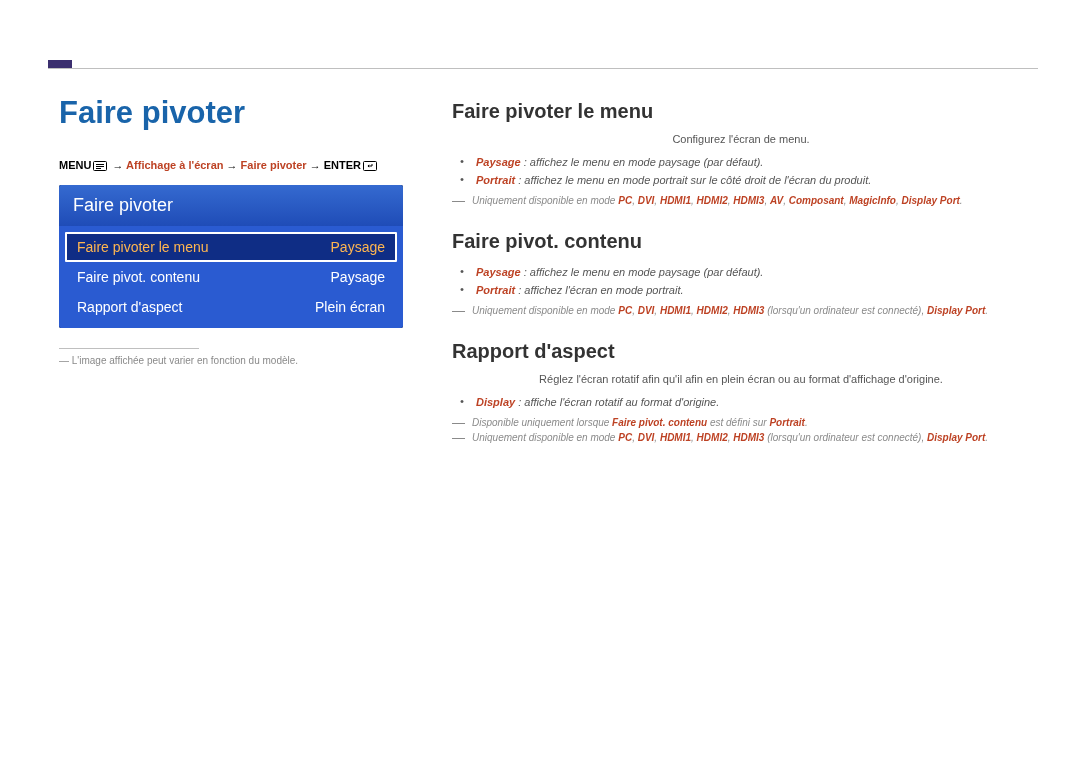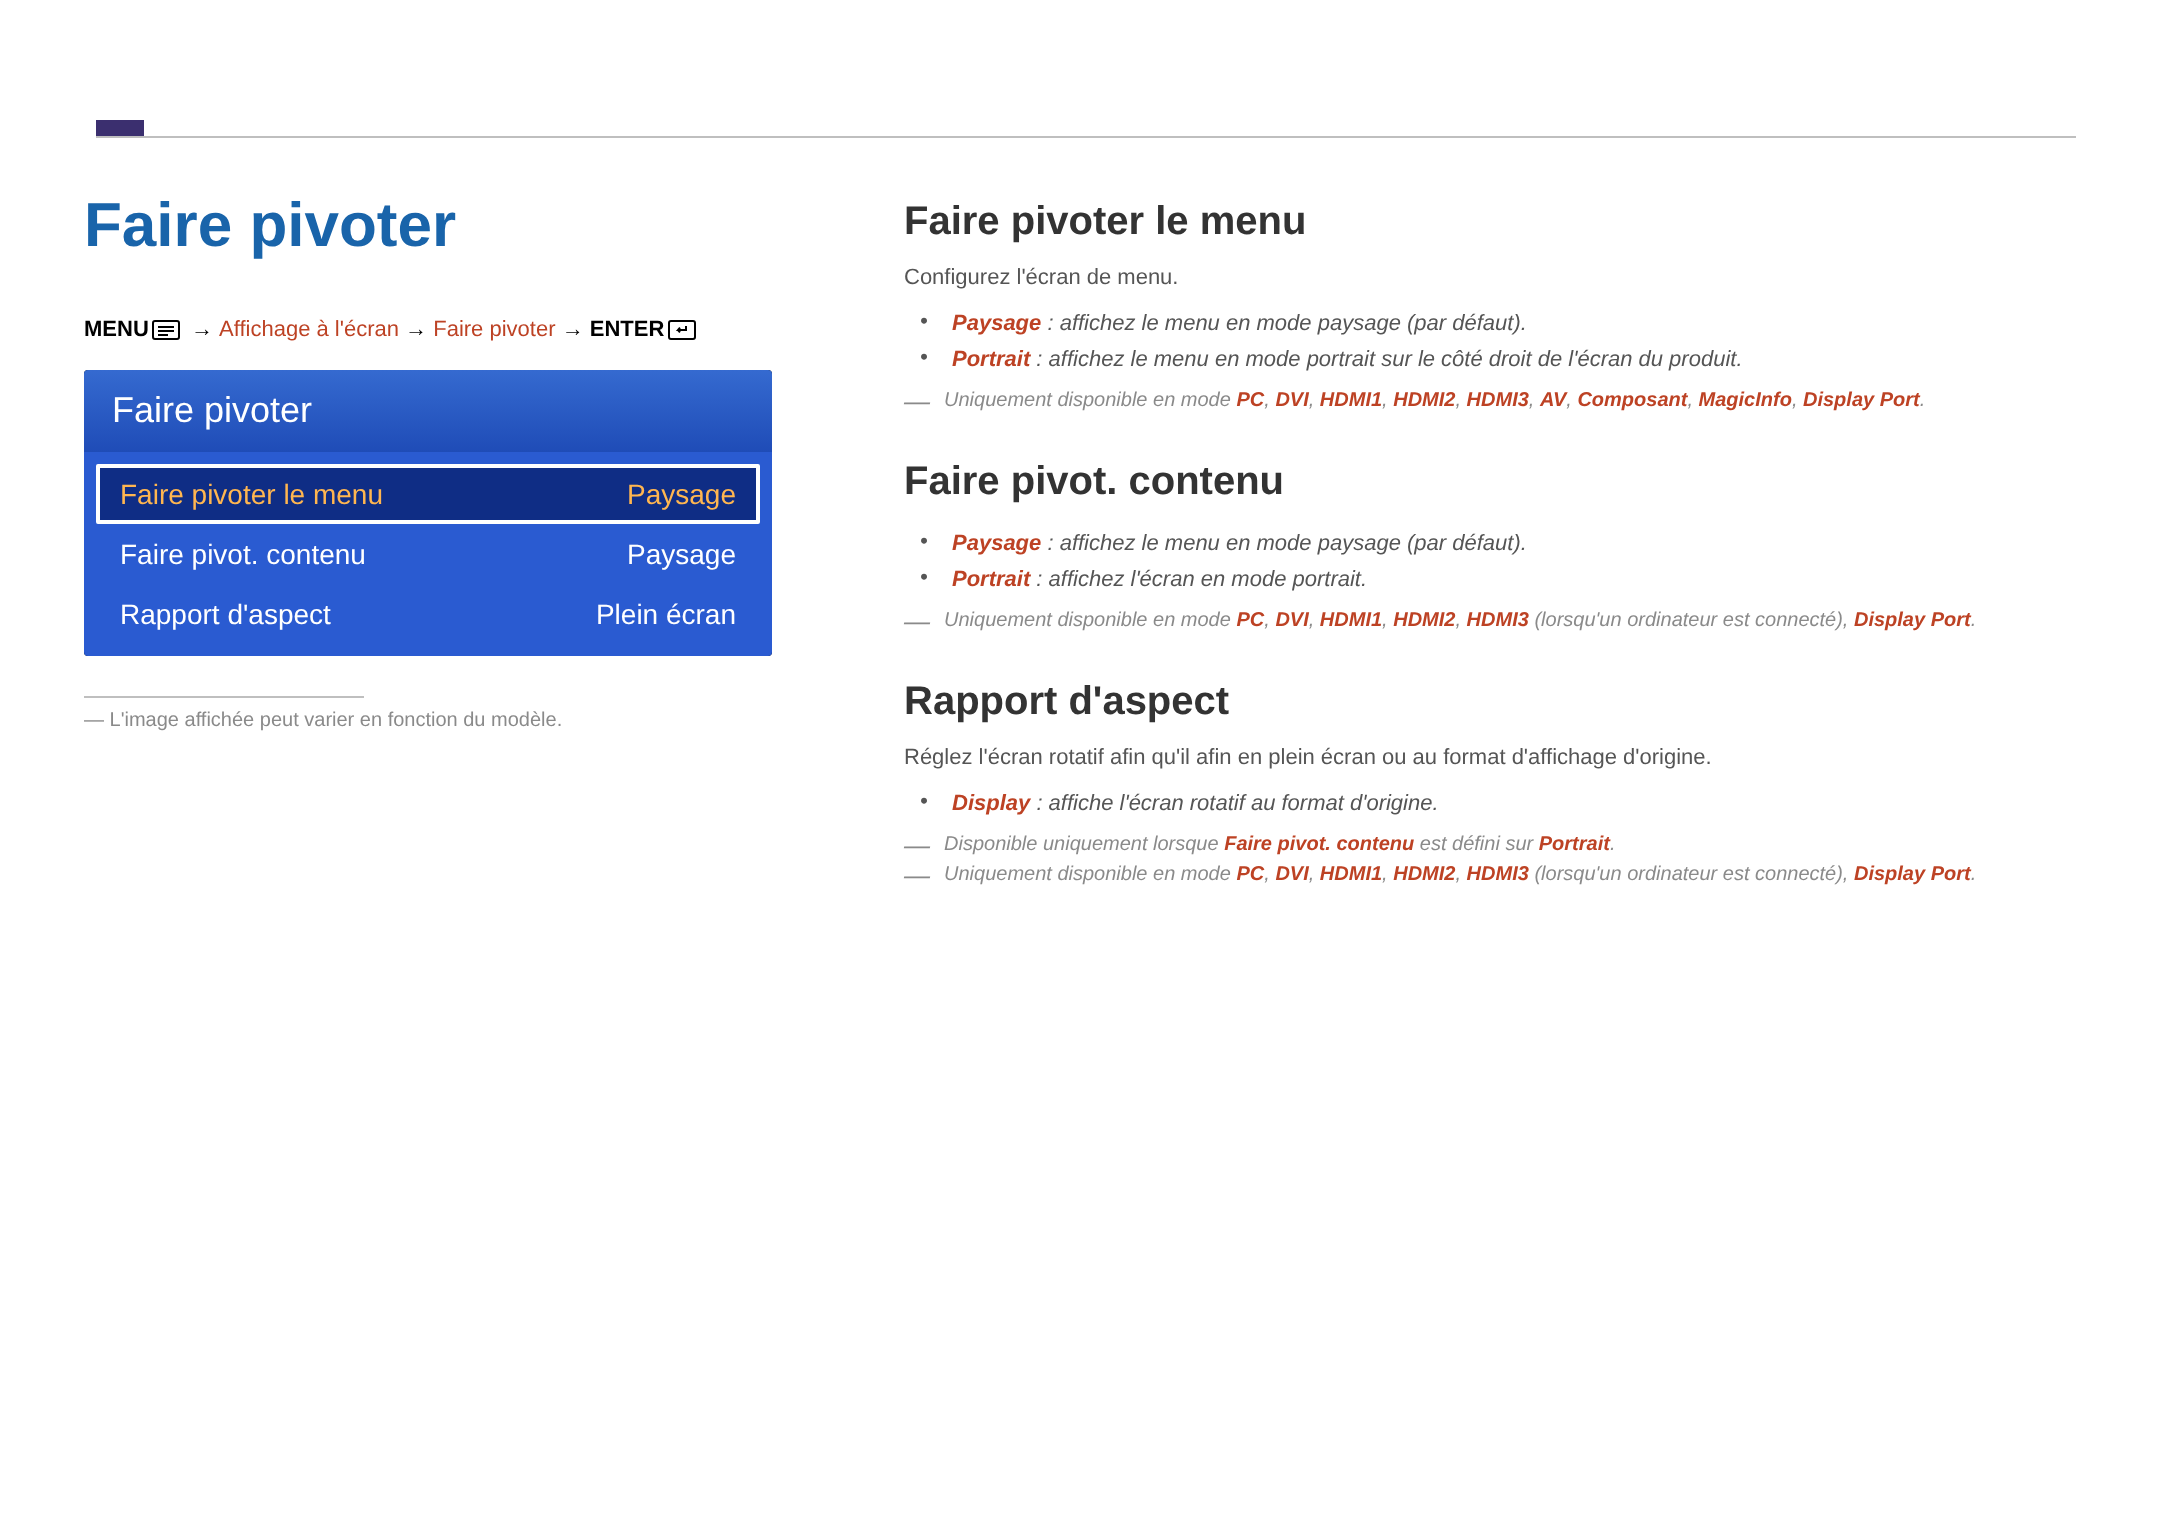"Faire pivoter" .left-col { left: 42px -> 59px }
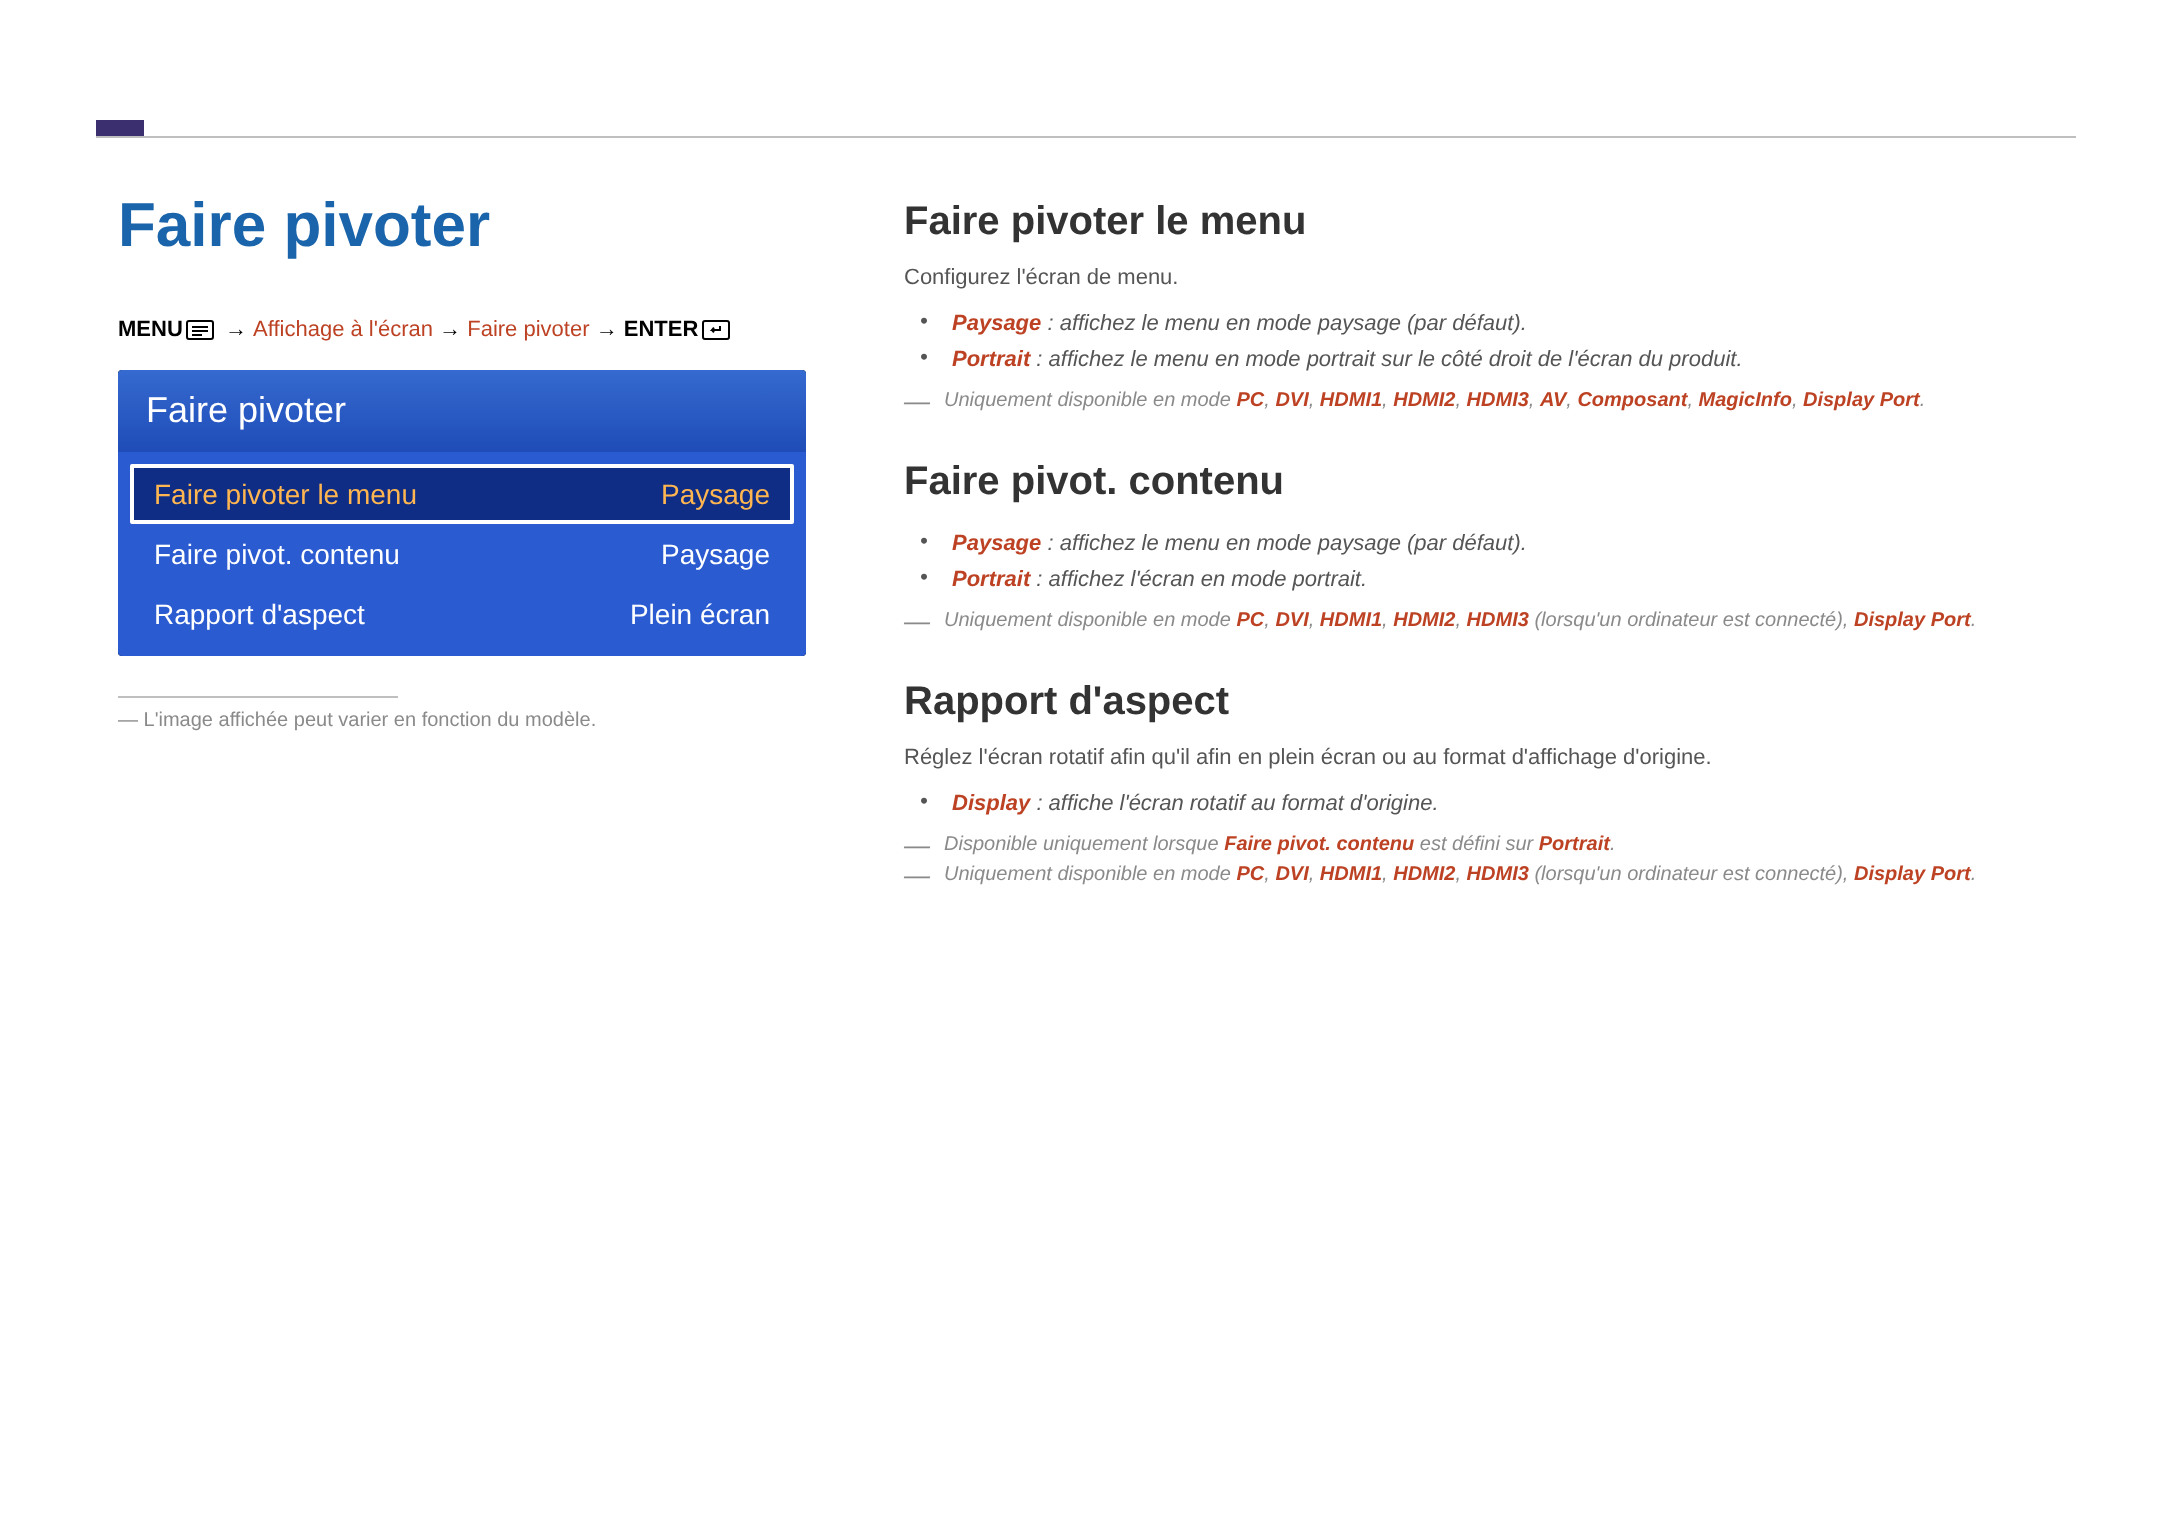"Configurez l'écran de menu." .p { text-align: none -> center }
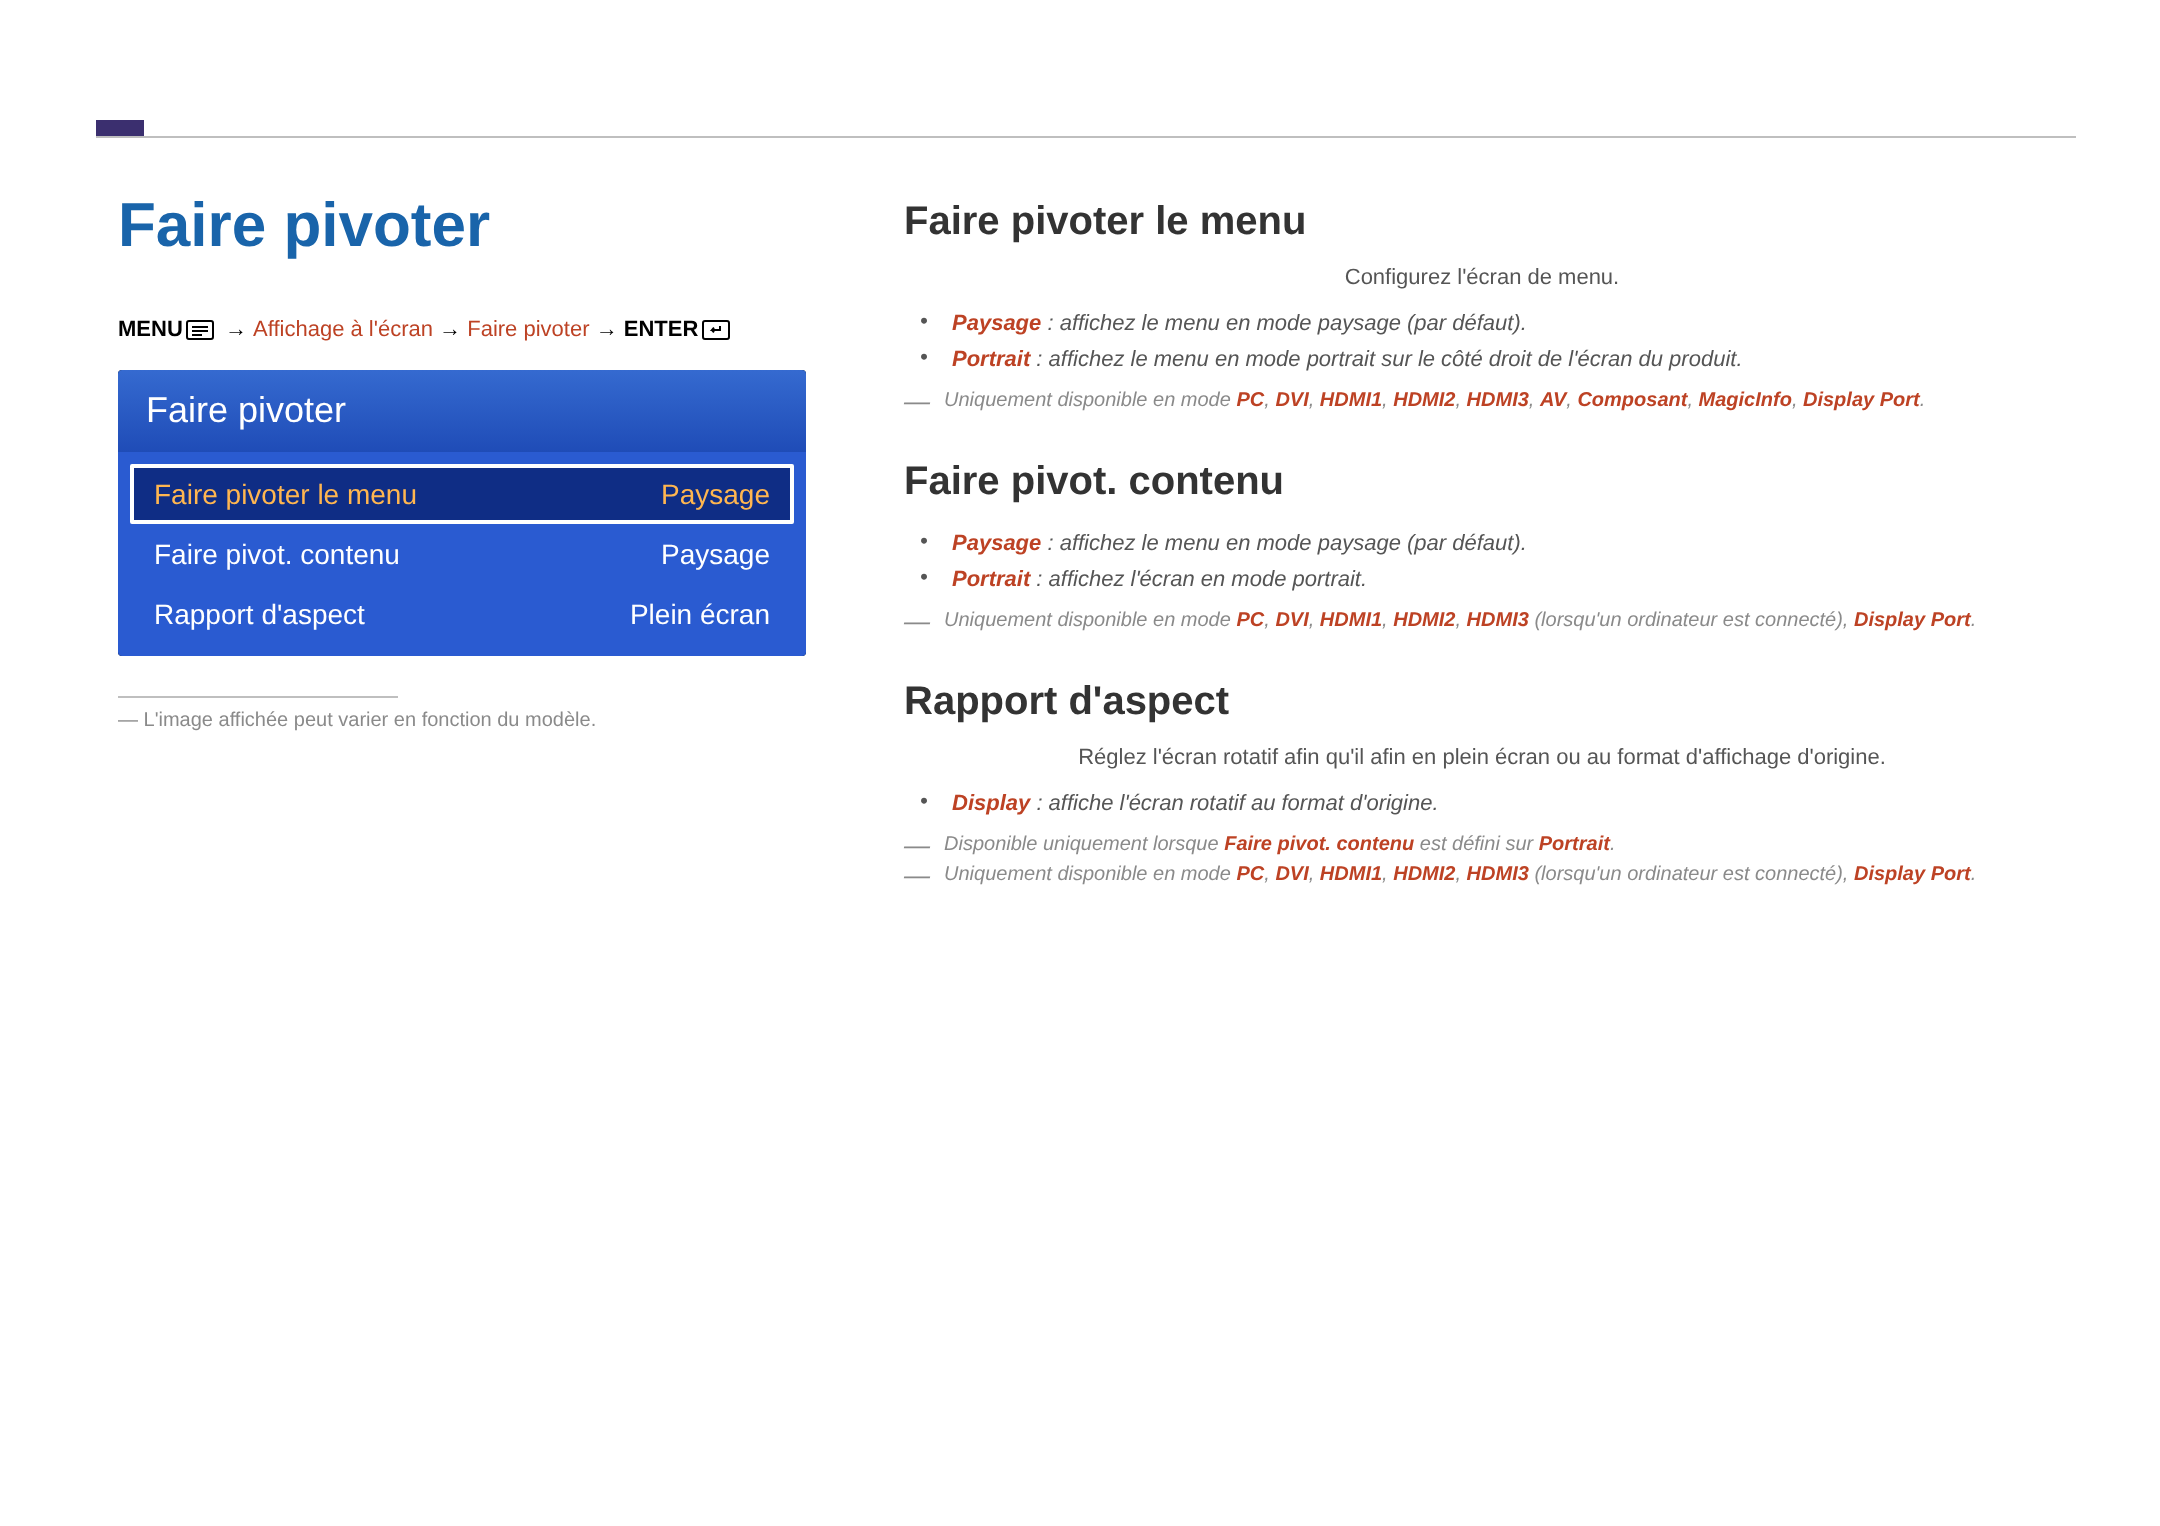"Affichage à l'écran" .breadcrumb .pathhl { font-weight: 400 -> 700 }
